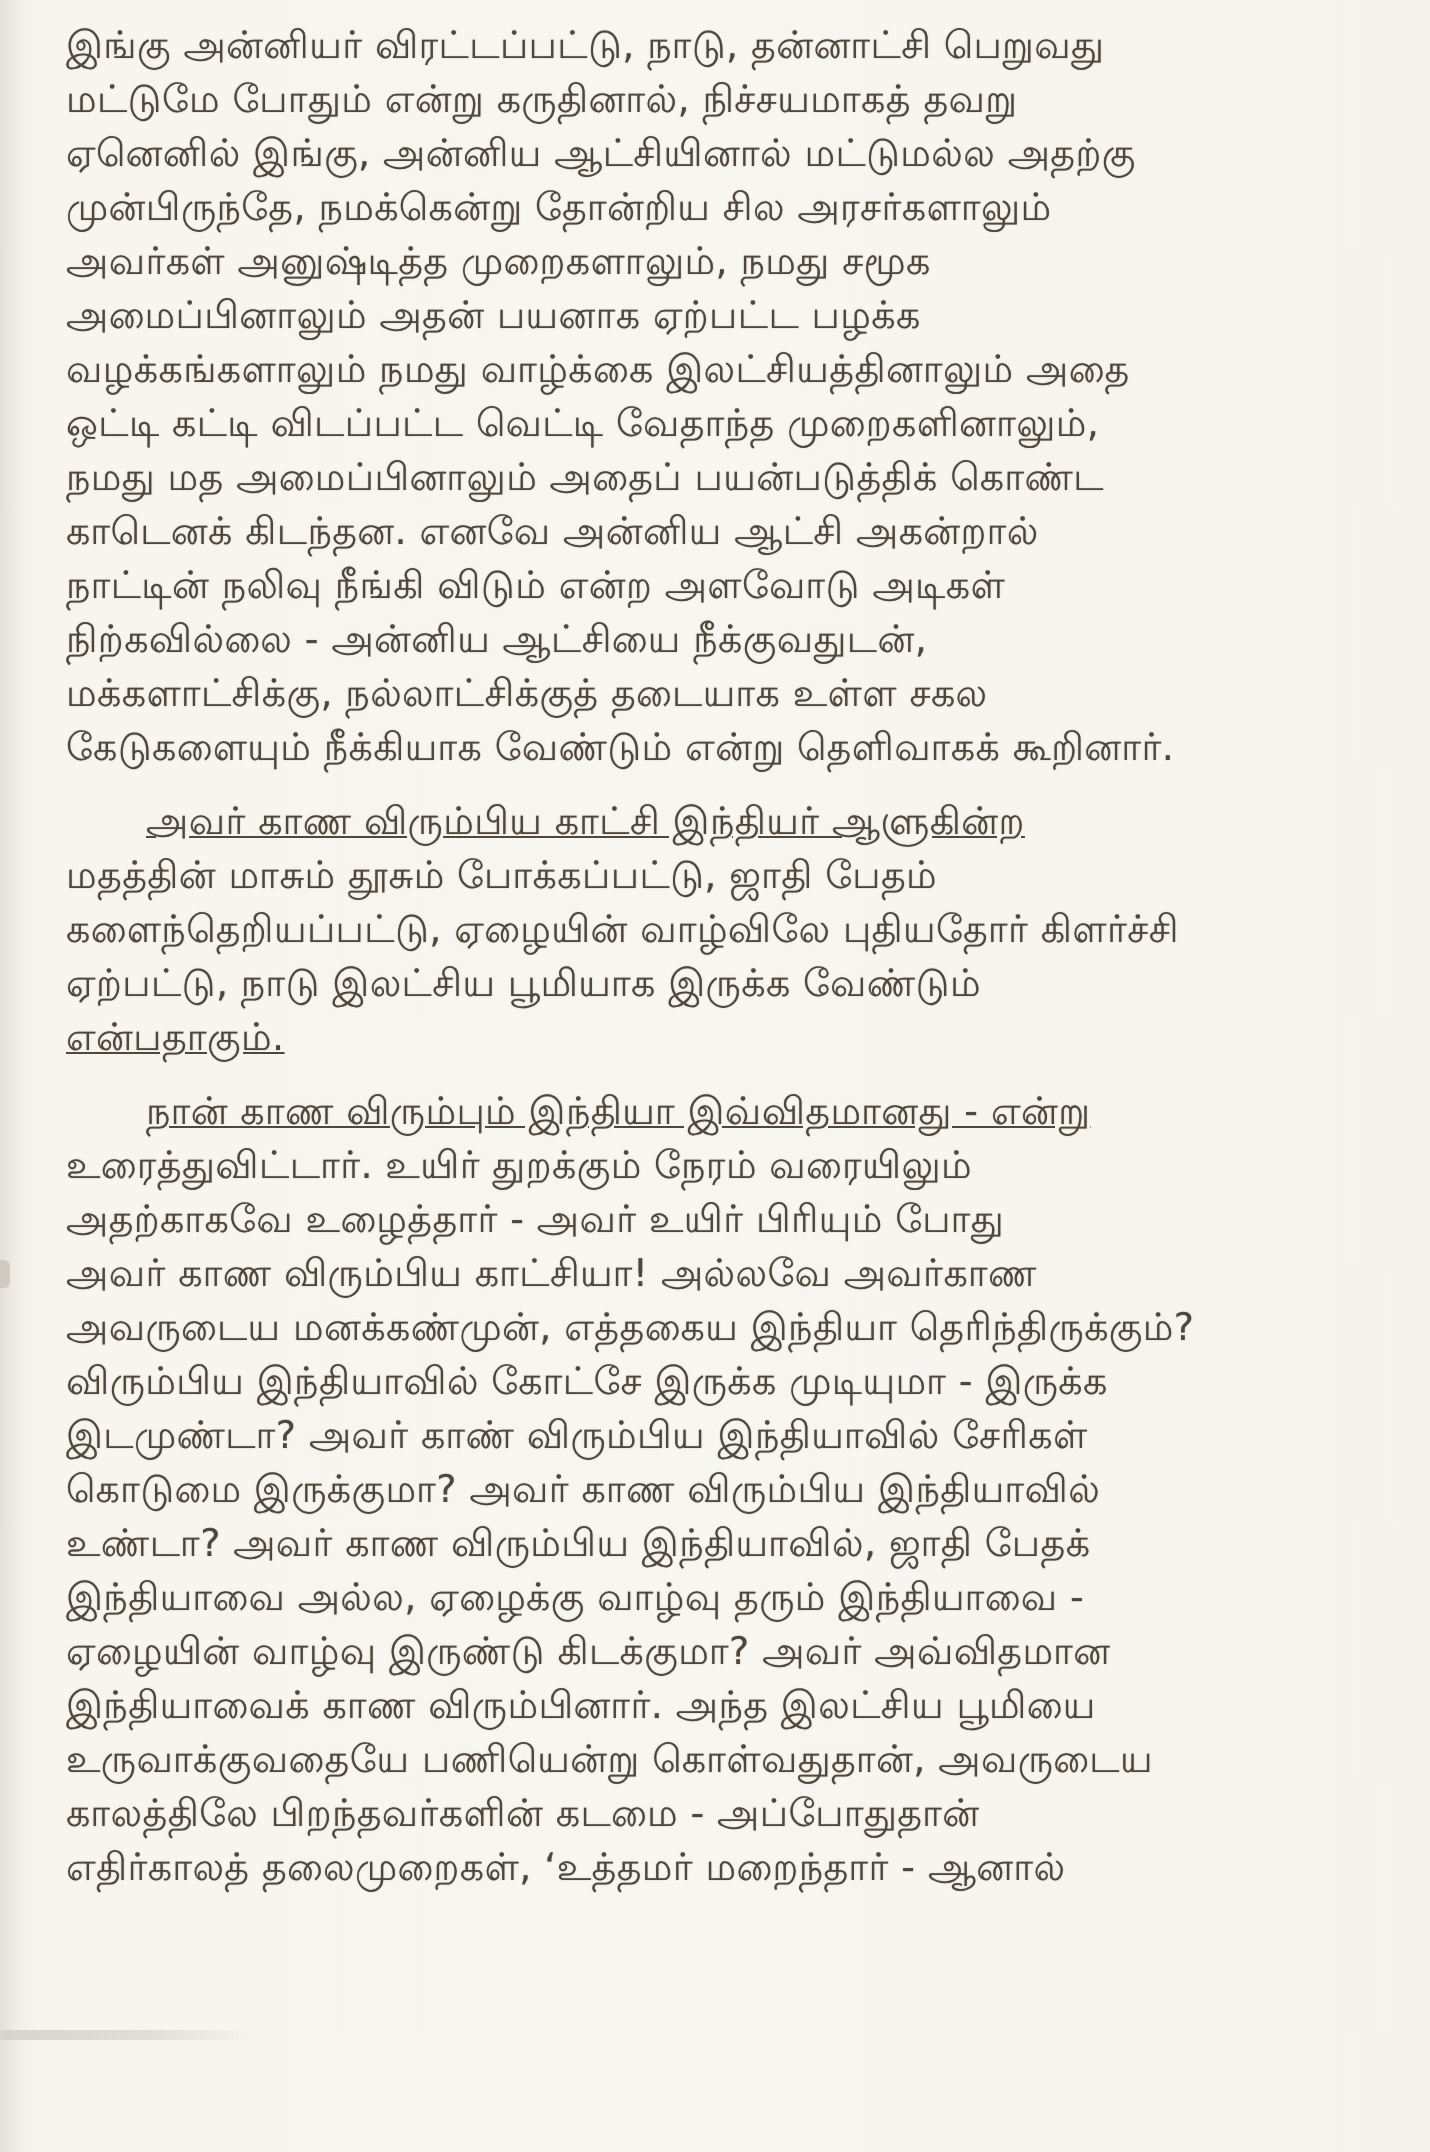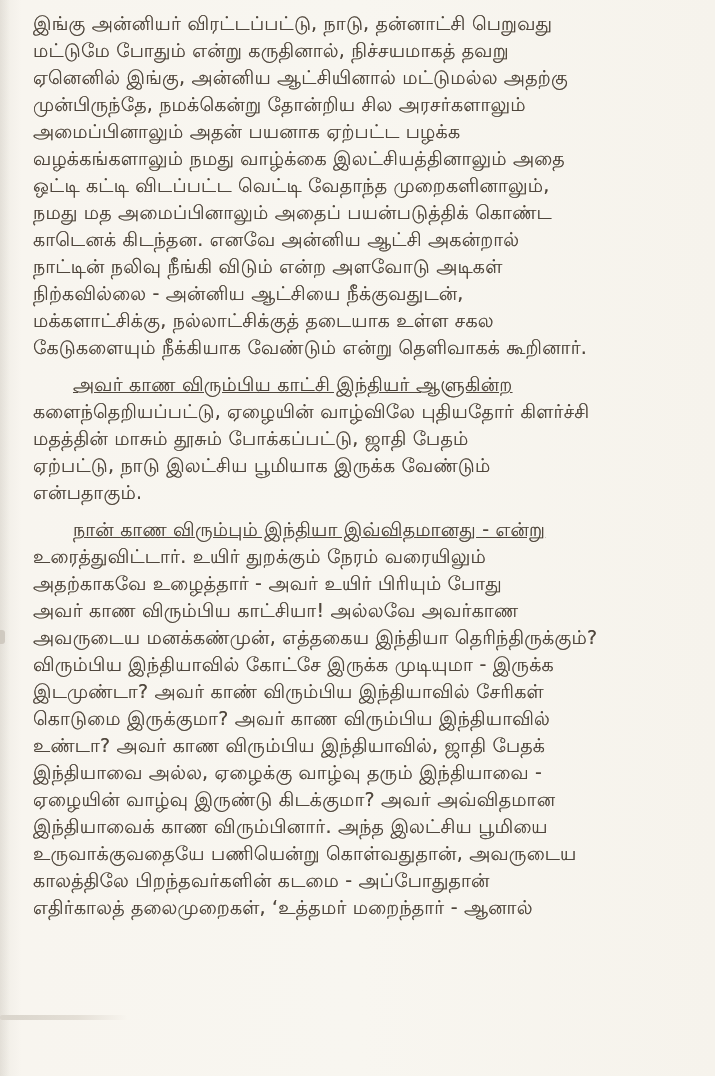"அவர்கள் அனுஷ்டித்த முறைகளாலும், நமது" div.line { html: none -> <div>அவர்கள் அனுஷ்டித்த முறைகளாலும், நமது சமூக</div> }
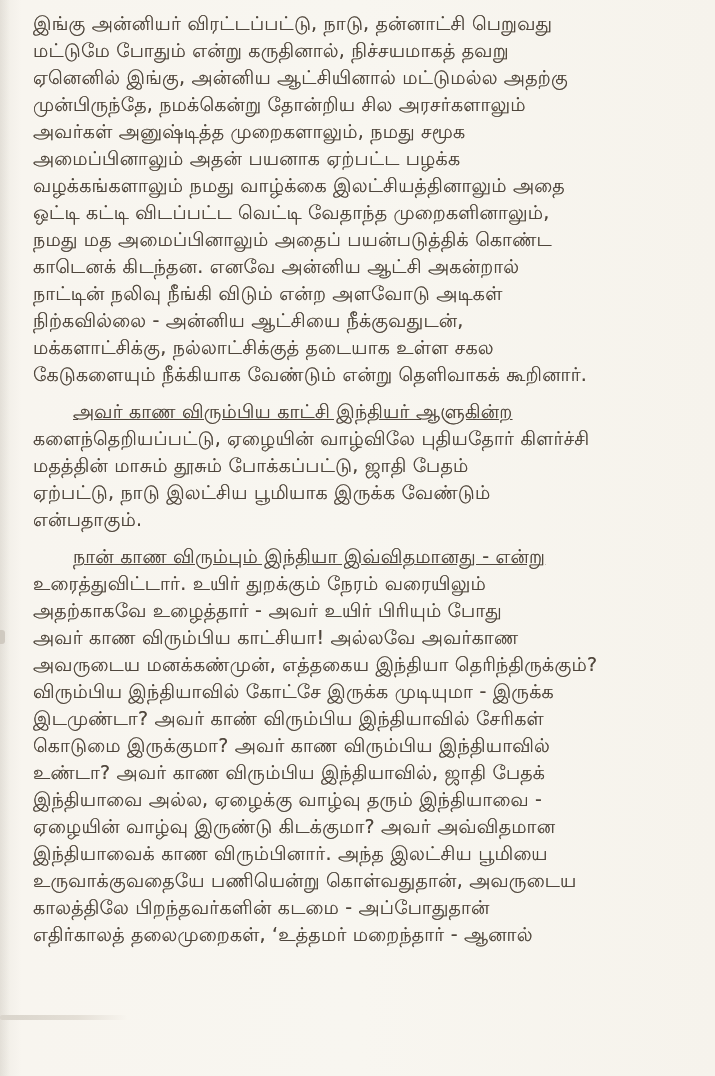"களைந்தெறியப்பட்டு, ஏழையின் வாழ்விலே" div.line { order: before "மதத்தின் மாசும் தூசும் போக்கப்பட்டு," -> after "மதத்தின் மாசும் தூசும் போக்கப்பட்டு," }
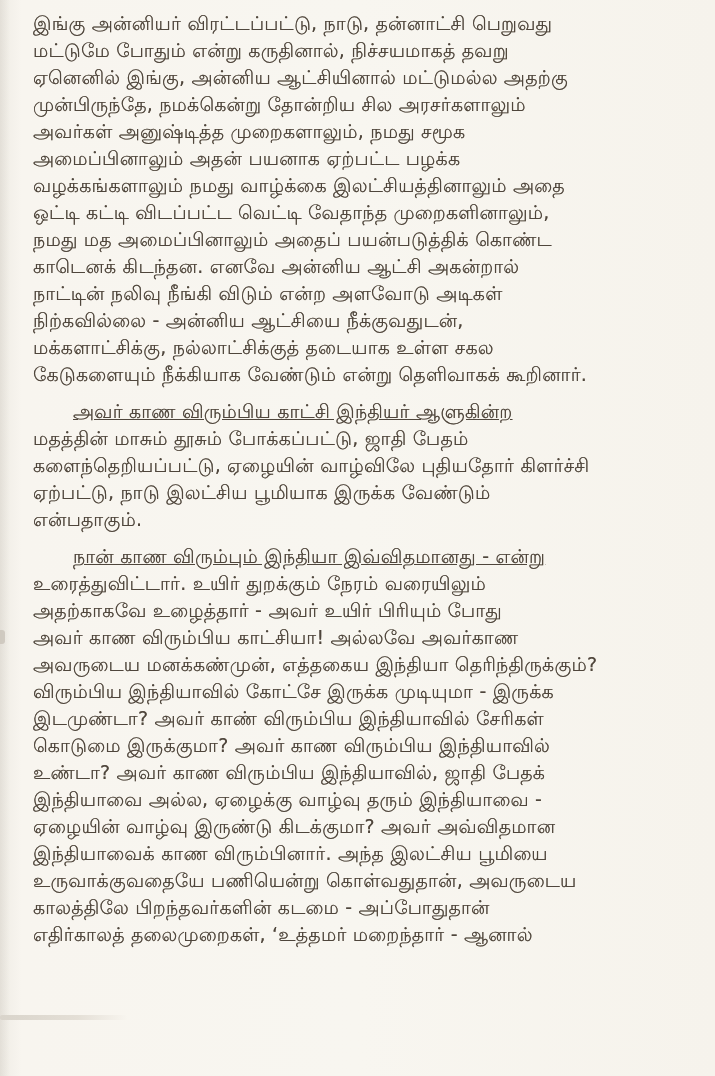"என்பதாகும்." .line.short { text-decoration: none -> underline }
